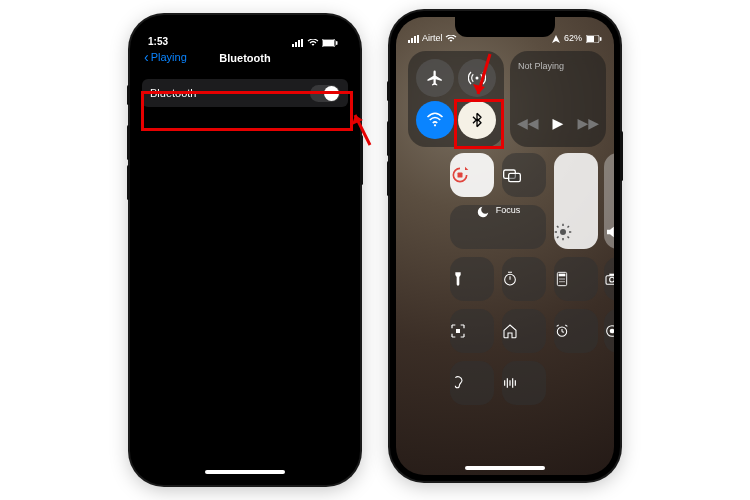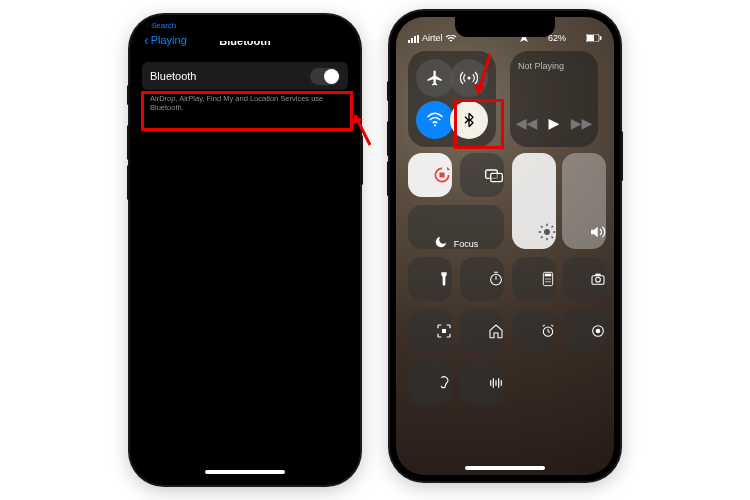"1:53" div.status-l { html: none -> <div> <span>1:53</span> <span> <svg> <rect></rect> <rect></rect> <rect></rect> <rect></rect> </svg> <svg> <path></path> </svg> <svg> <rect></rect> <rect></rect> <rect></rect> </svg> </span> </div> }
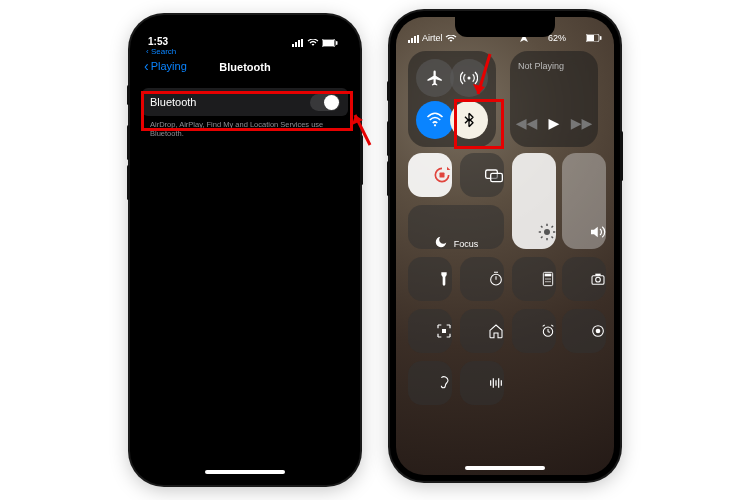"62%" .status-r .r { align-items: center -> flex-end; gap: 20px -> 4px }
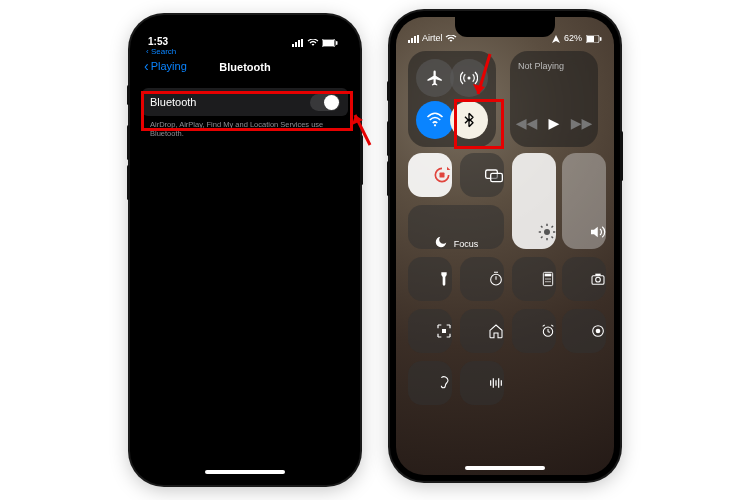"‹ Search" div.srch { html: <div>‹ <span>Search</span></div> -> none }
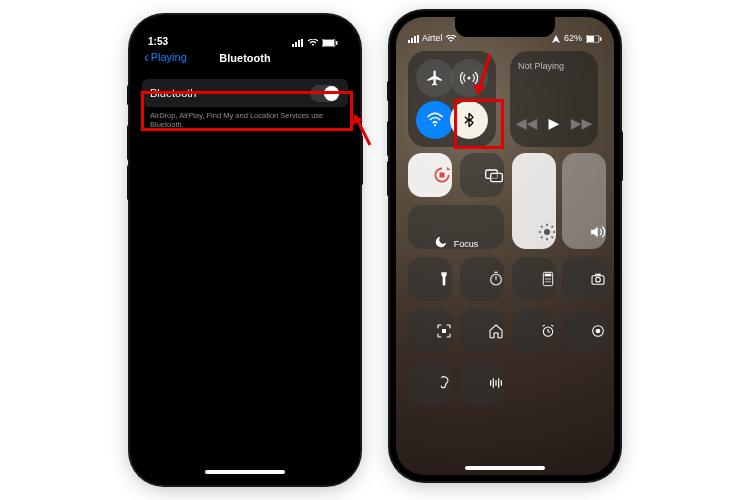"Not Playing" .cluster { width: 88px -> 96px }
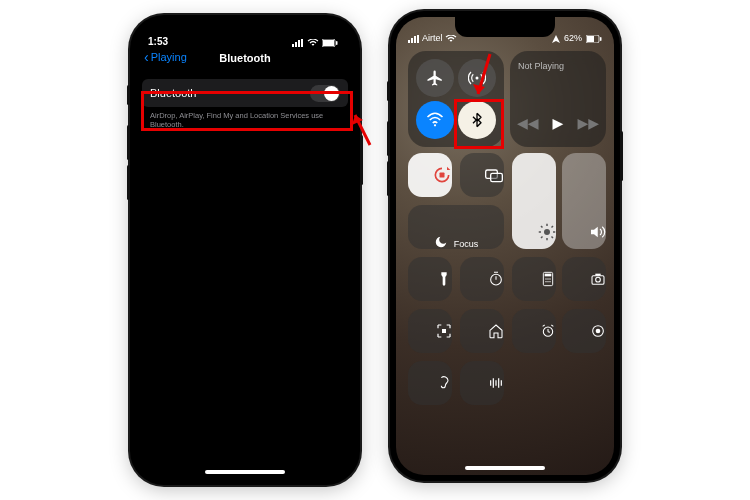"AirDrop, AirPlay, Find My and" div.note { html: <div>AirDrop, AirPlay, Find My and Location Services use Bluetooth.</div> -> none }
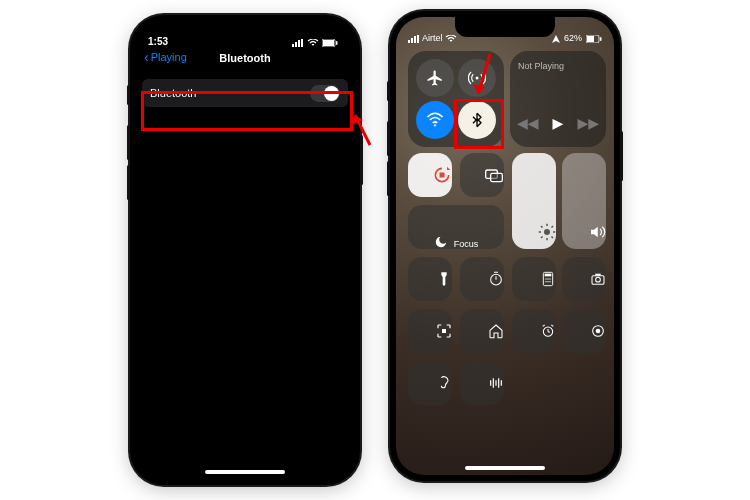"Focus" .tile { align-items: flex-end -> flex-start; margin-left: none -> 42px }
